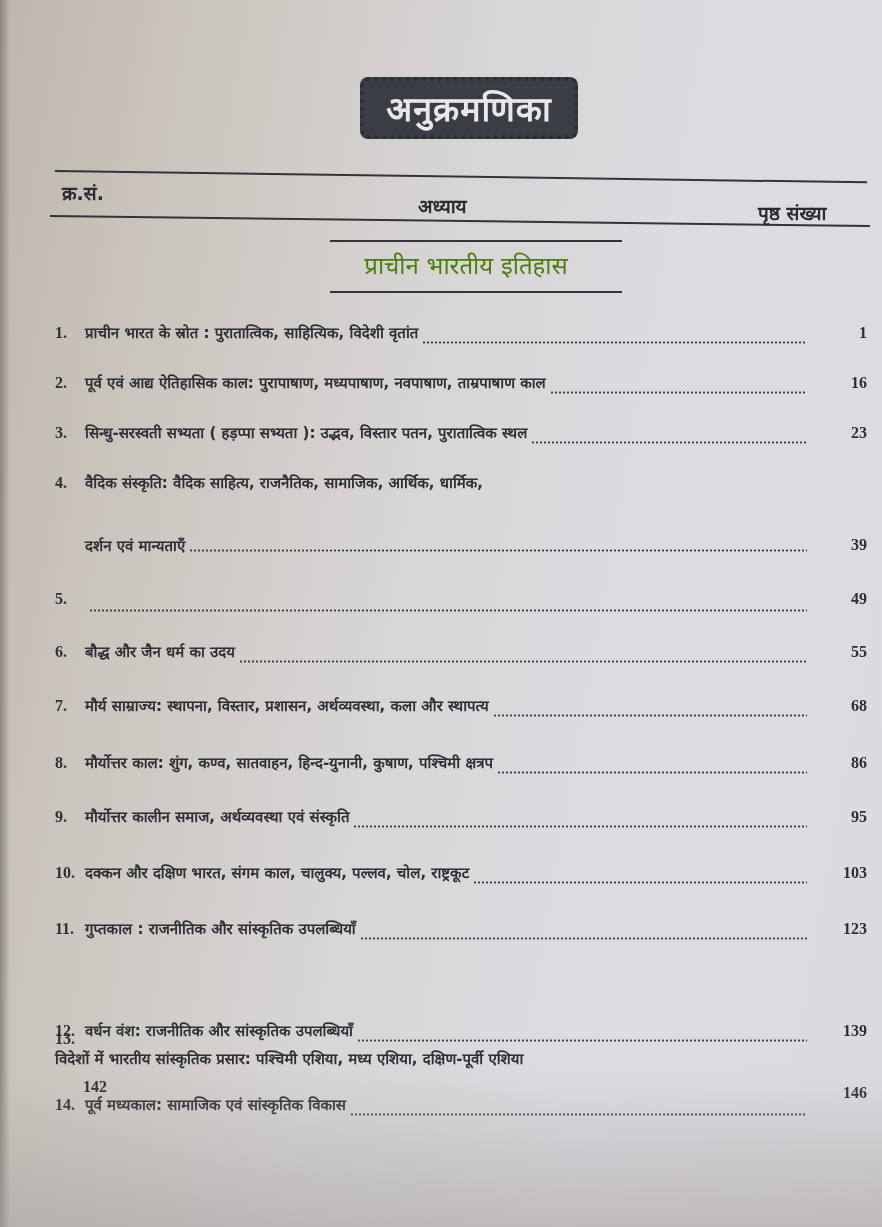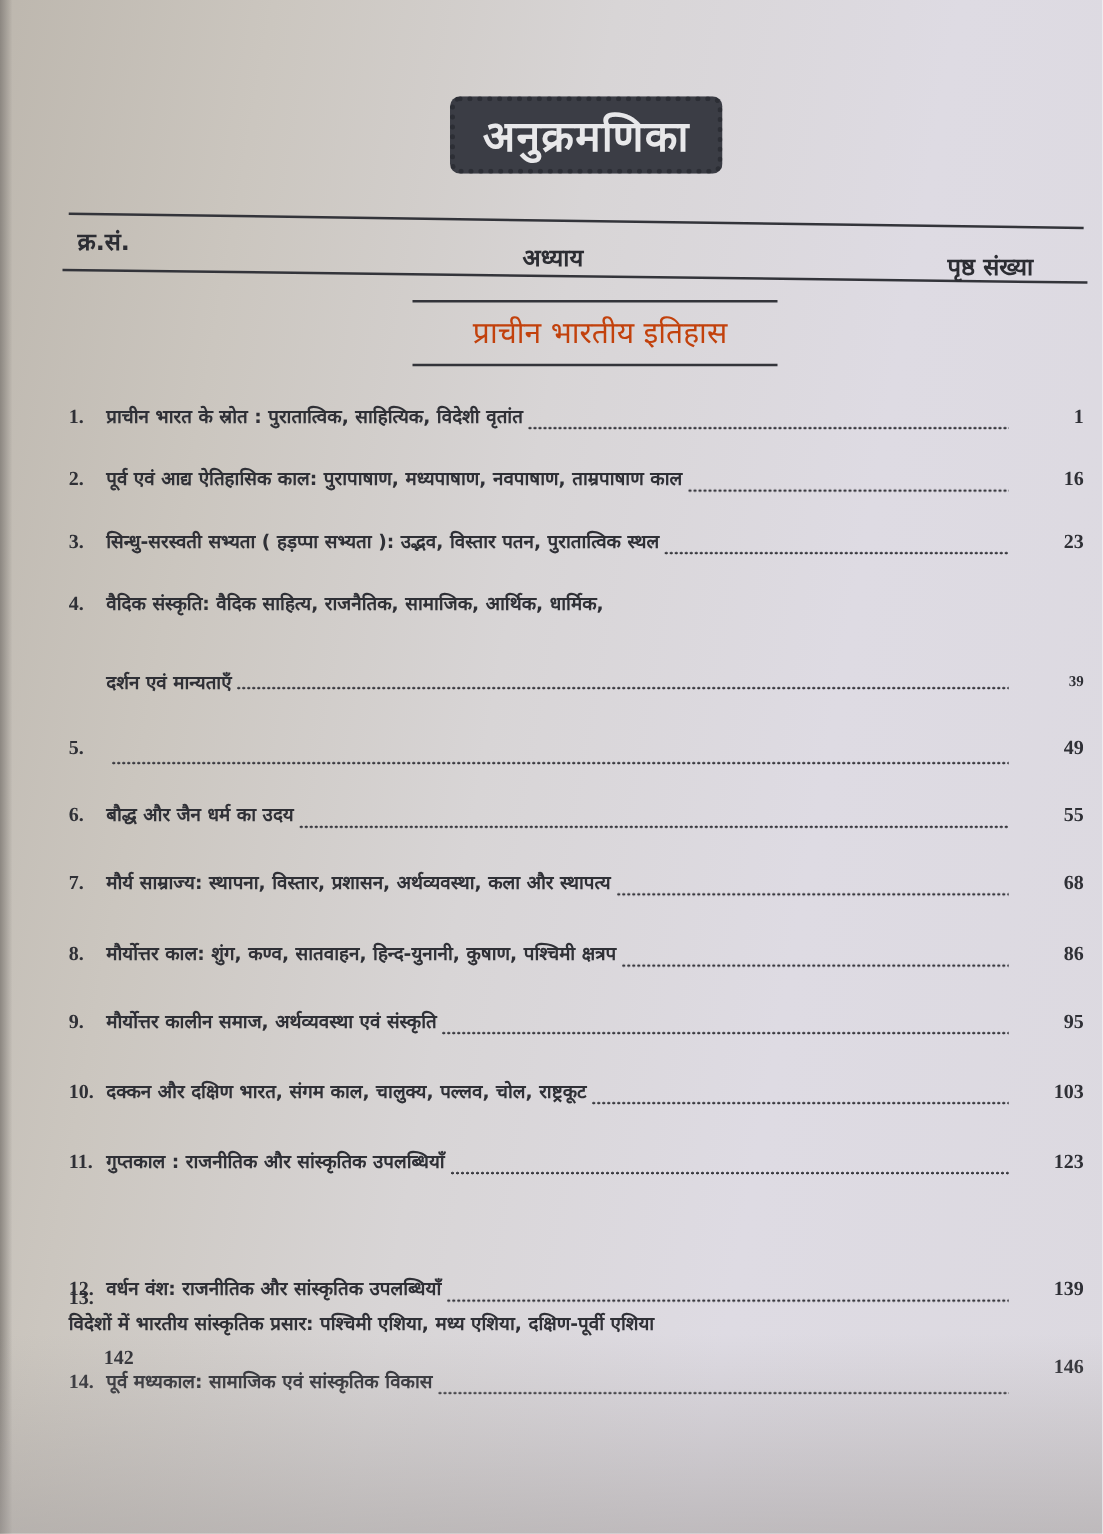"प्राचीन भारतीय इतिहास" .section-title { color: #c2410c -> #4d7c0f; left: 330px -> 316px }
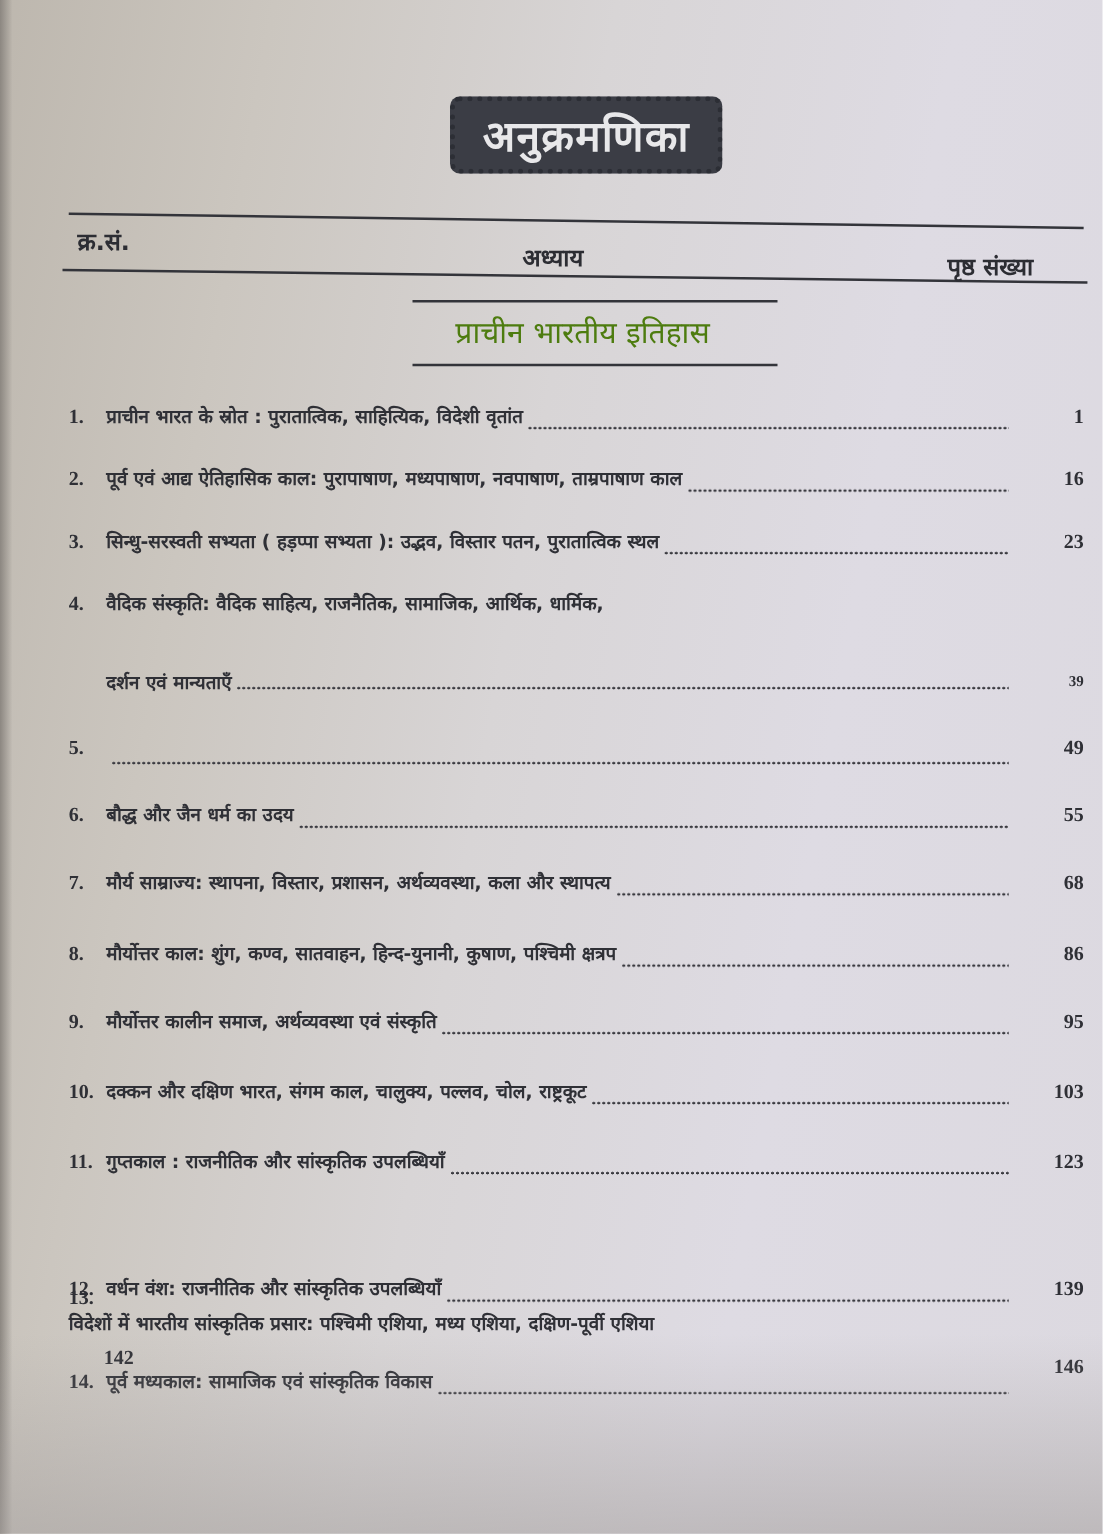"39" span.toc-page { font-size: 12px -> 16px }
